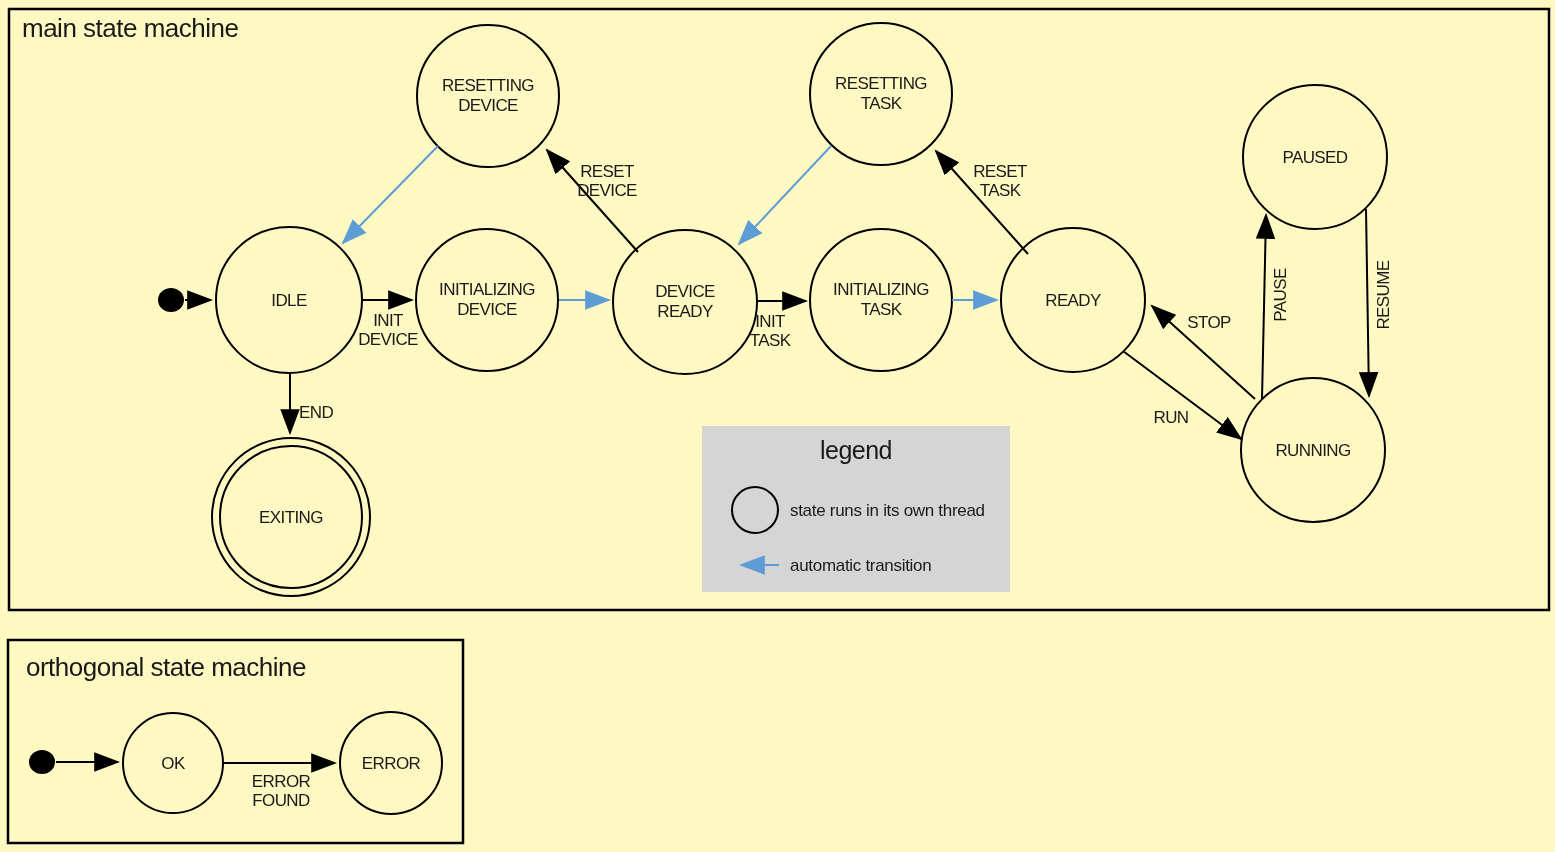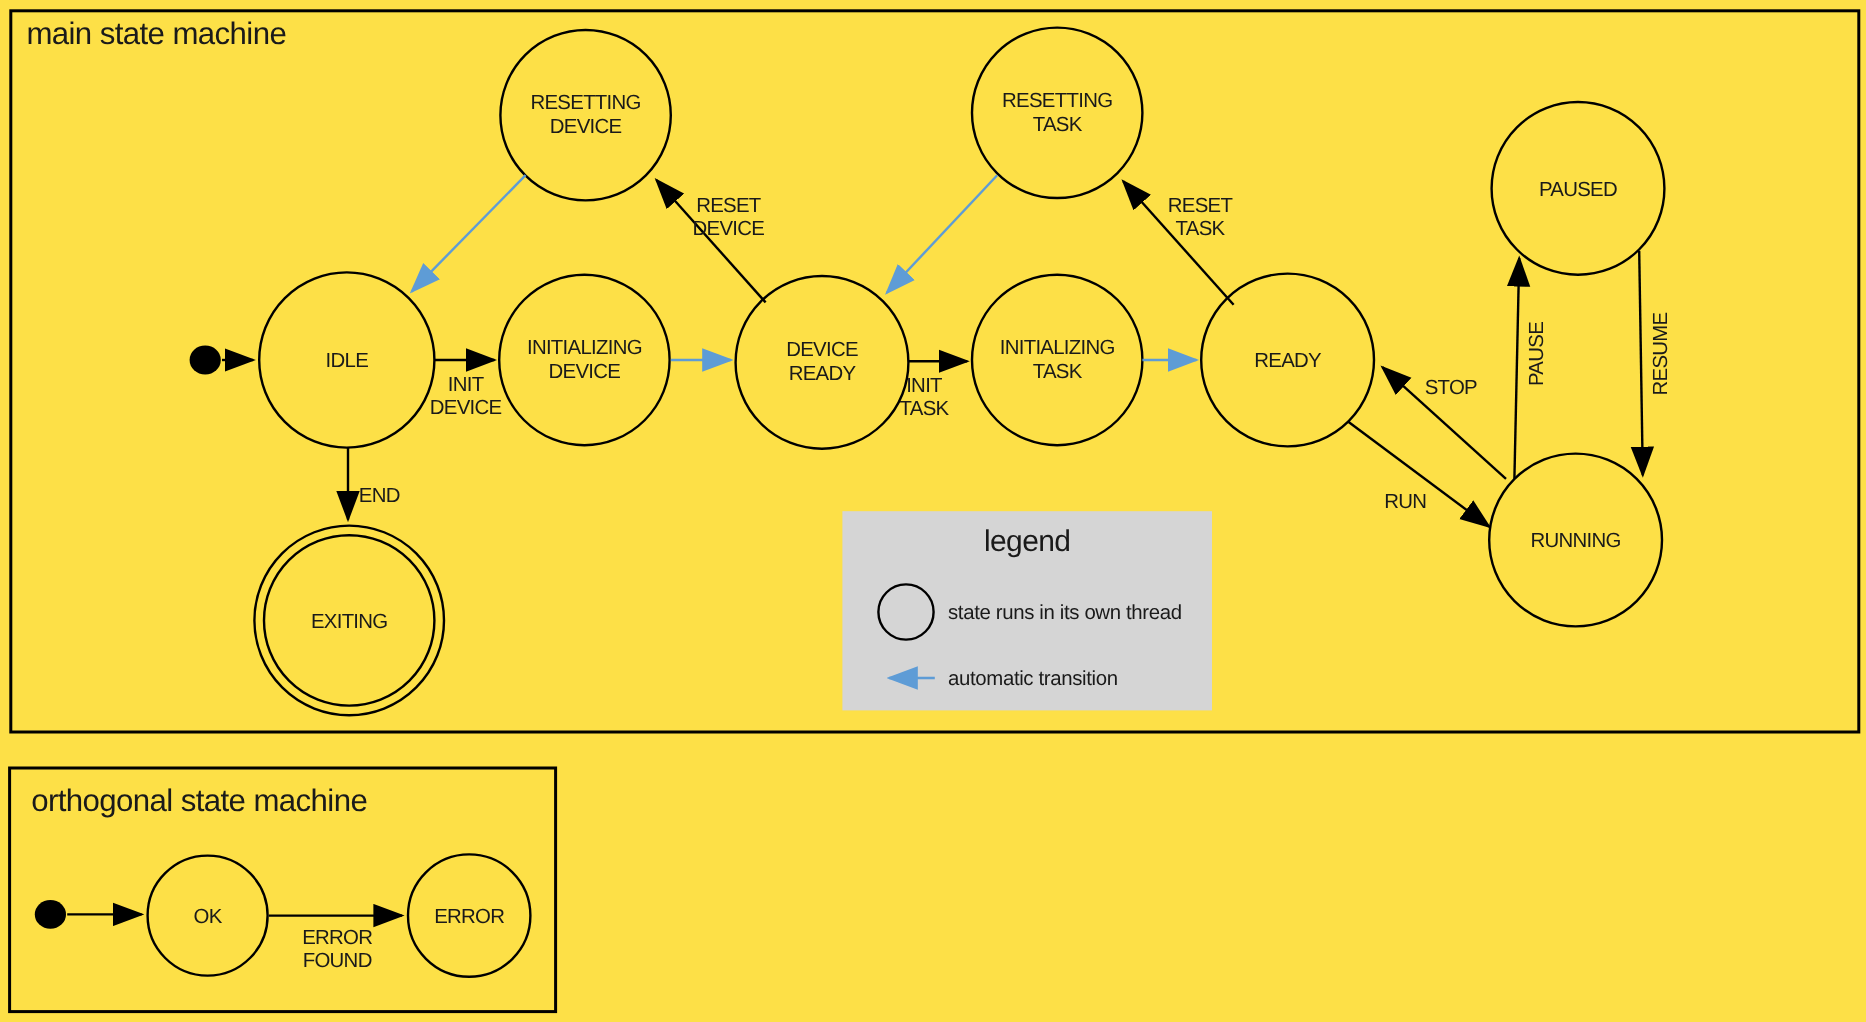"main state machine" .canvas { background: #fde047 -> #fef9c3 }
